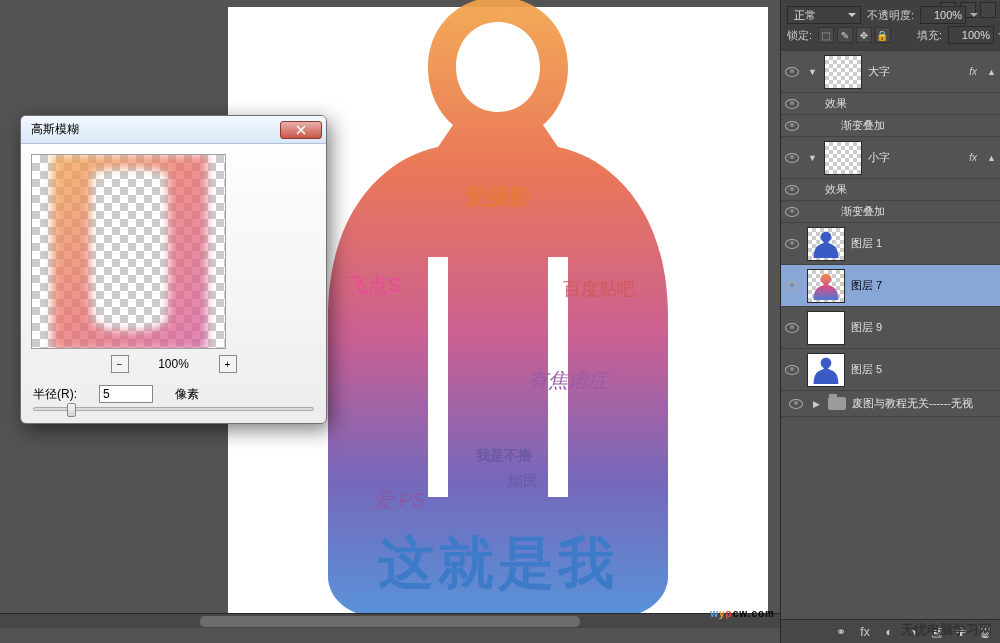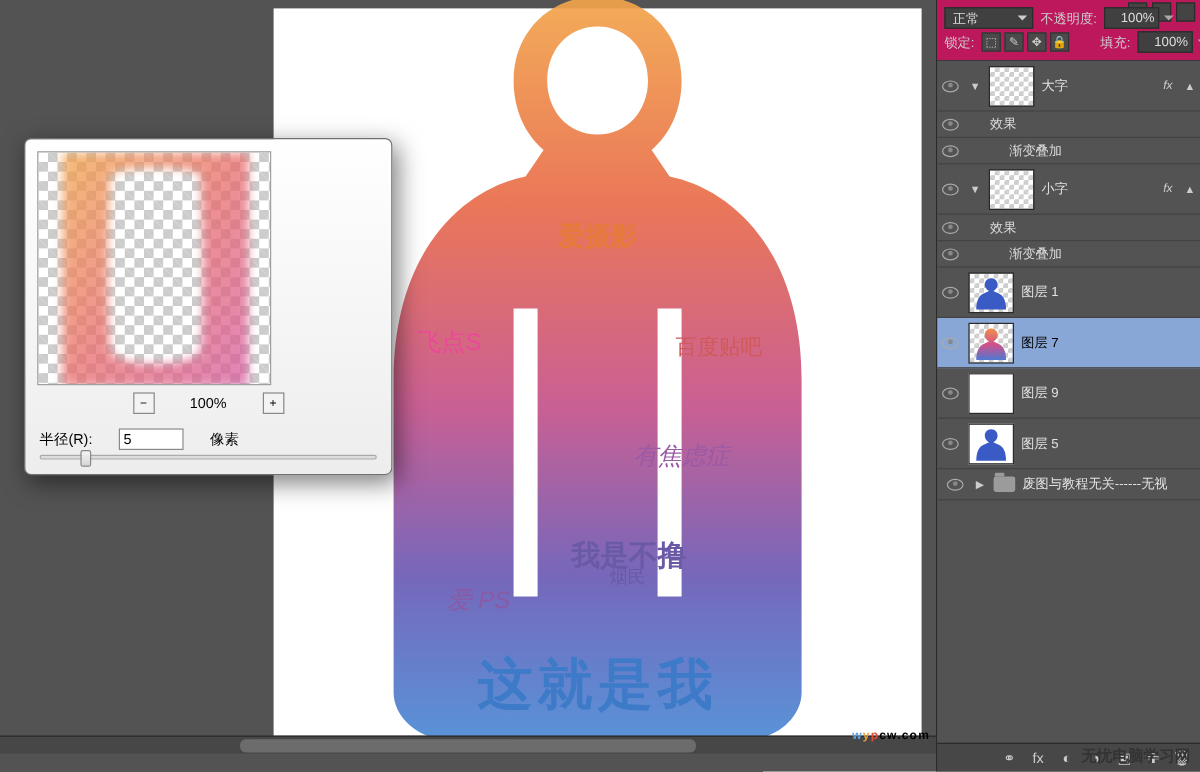"正常" .rp-top { background: #be185d -> #404040 }
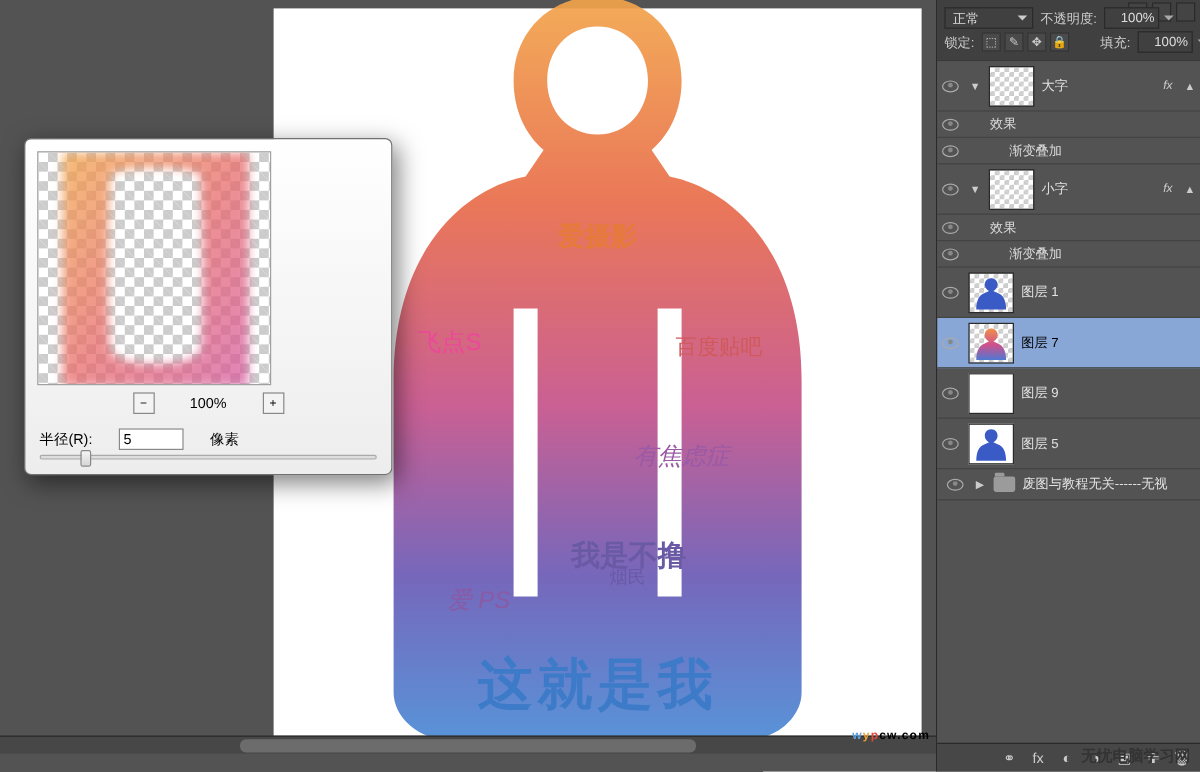"高斯模糊" div.dialog-titlebar { html: none -> <div> <span>高斯模糊</span> <div> <svg> <path></path> </svg> </div> </div> }
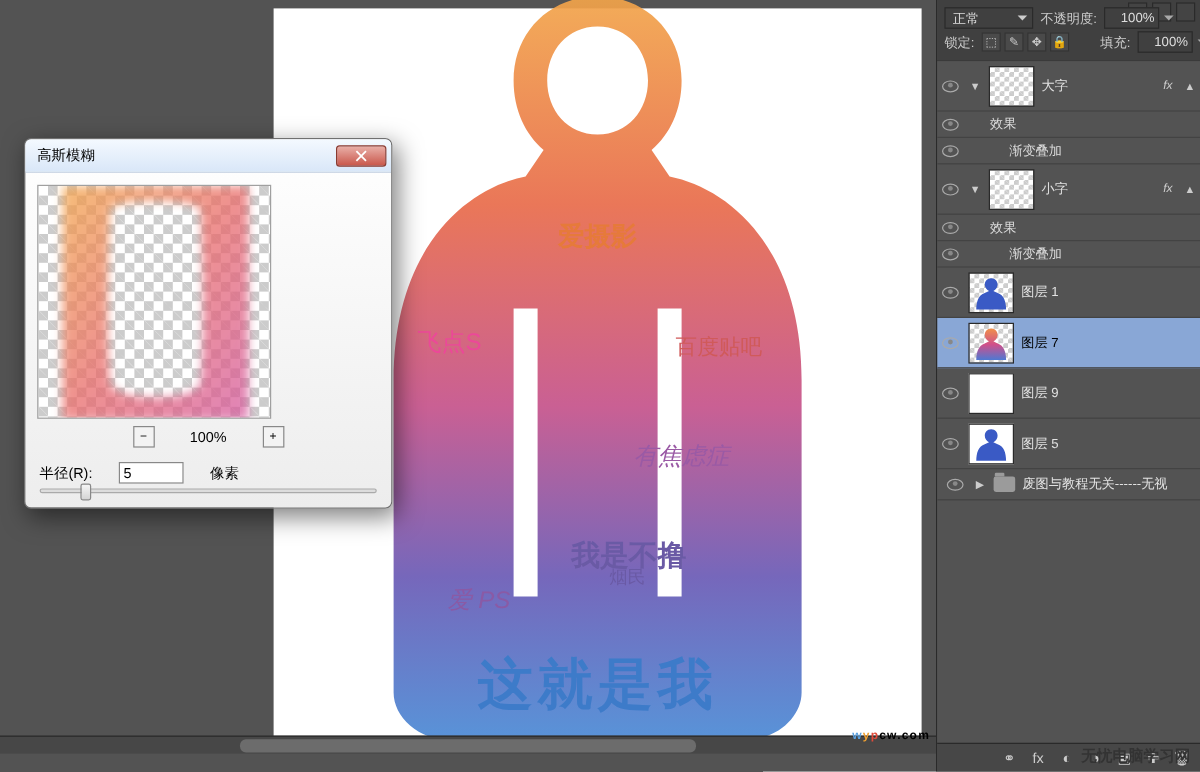"我是不撸" .txt4 { font-size: 24px -> 14px }
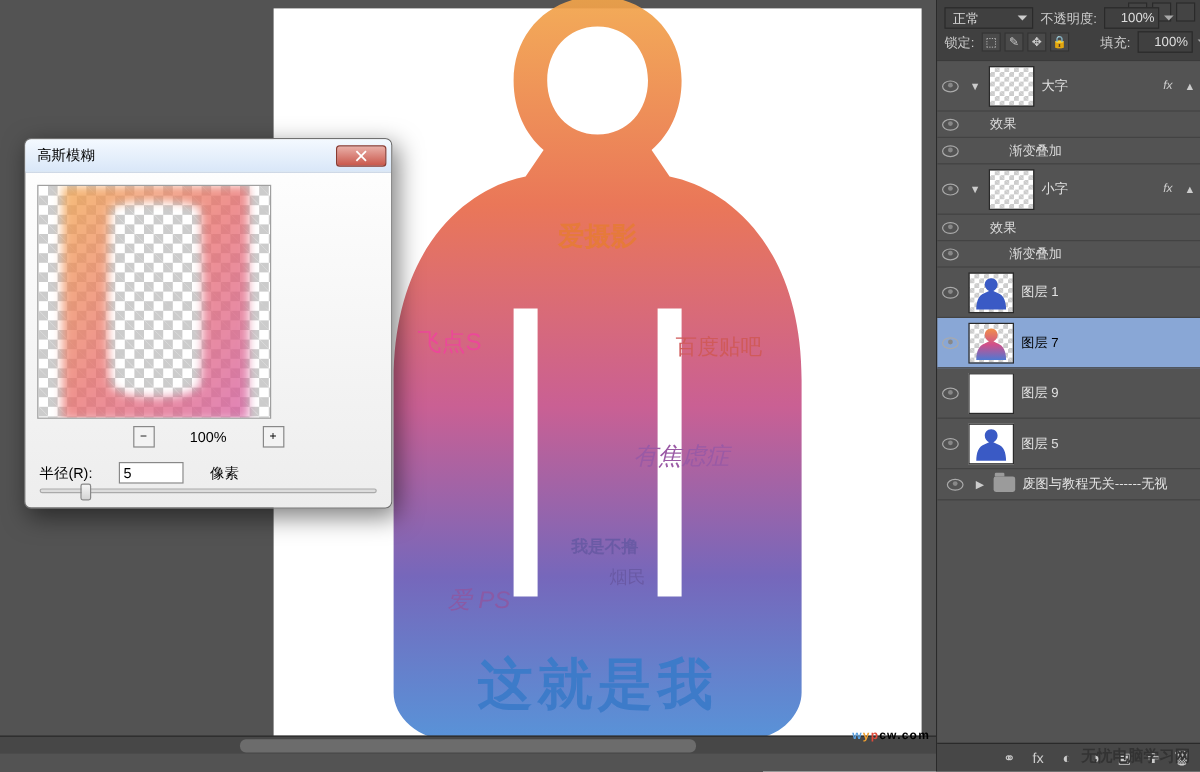"这就是我" .main-text { font-size: 46px -> 56px }
